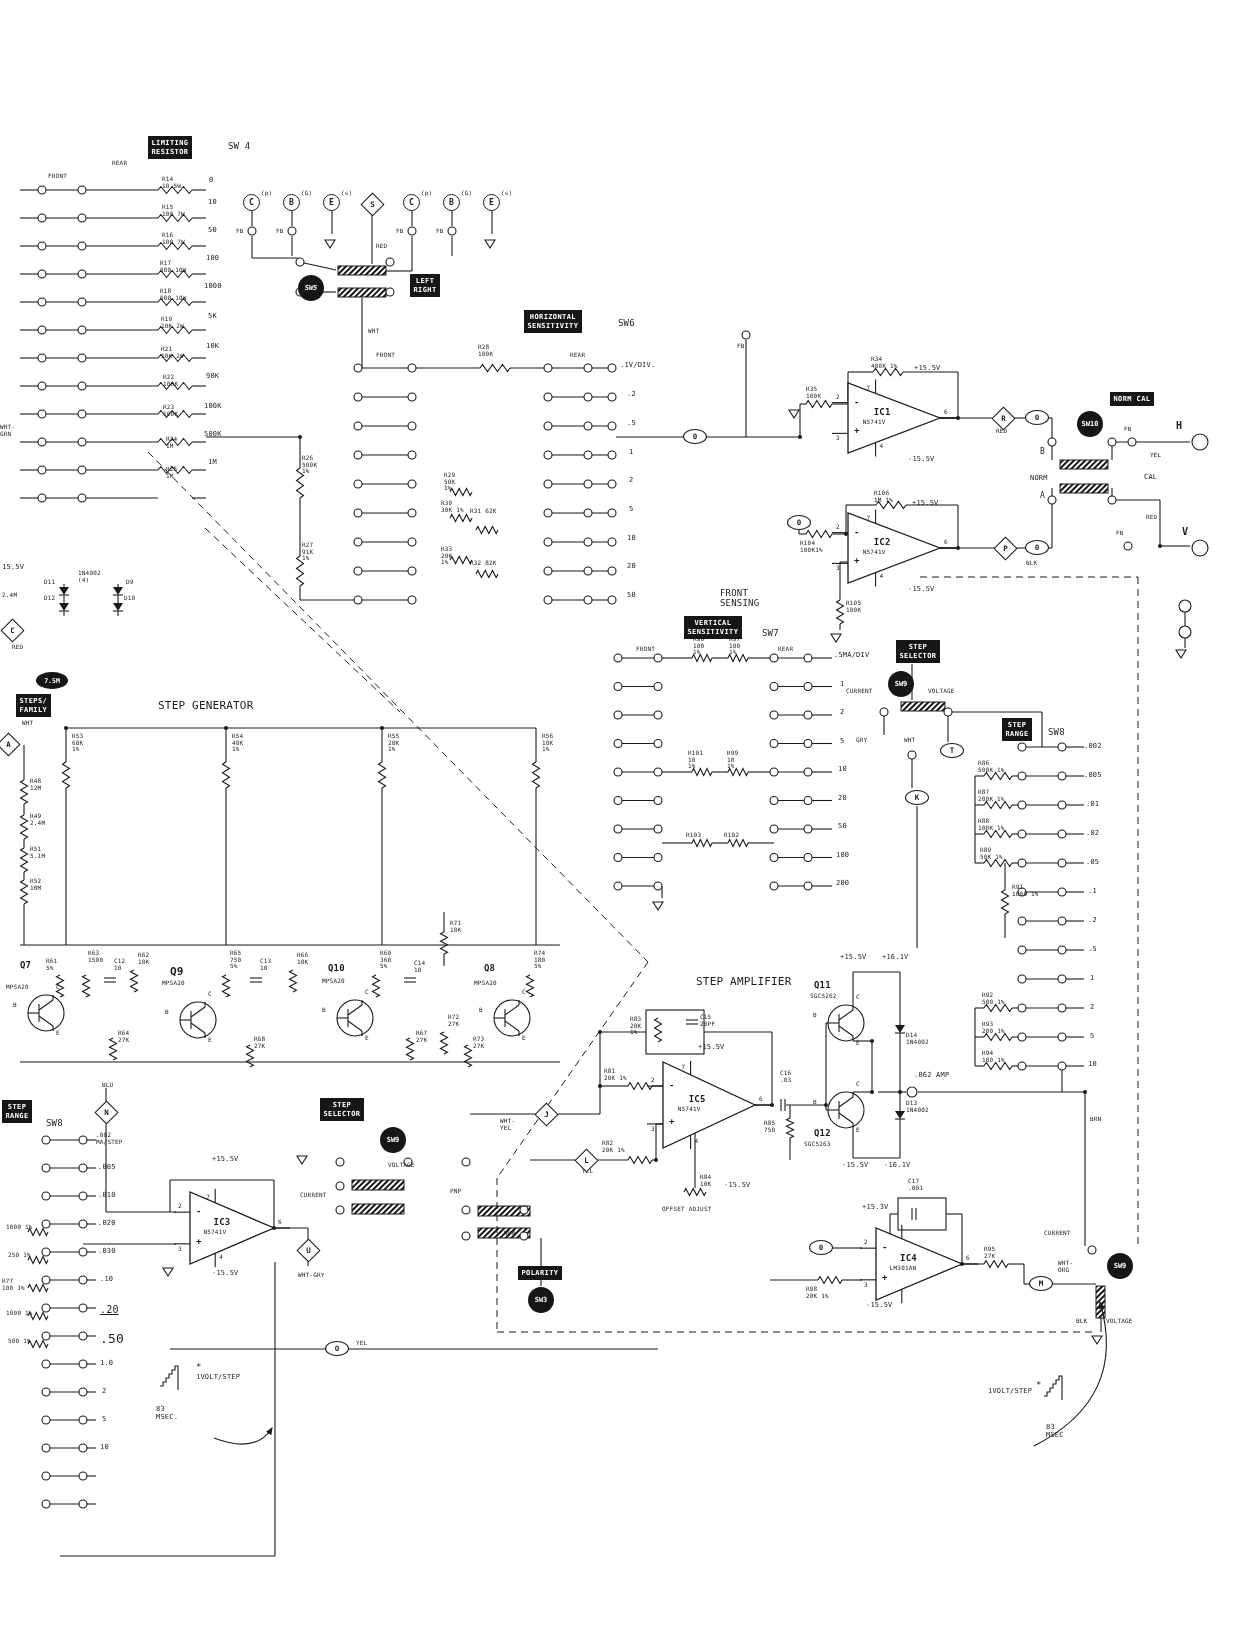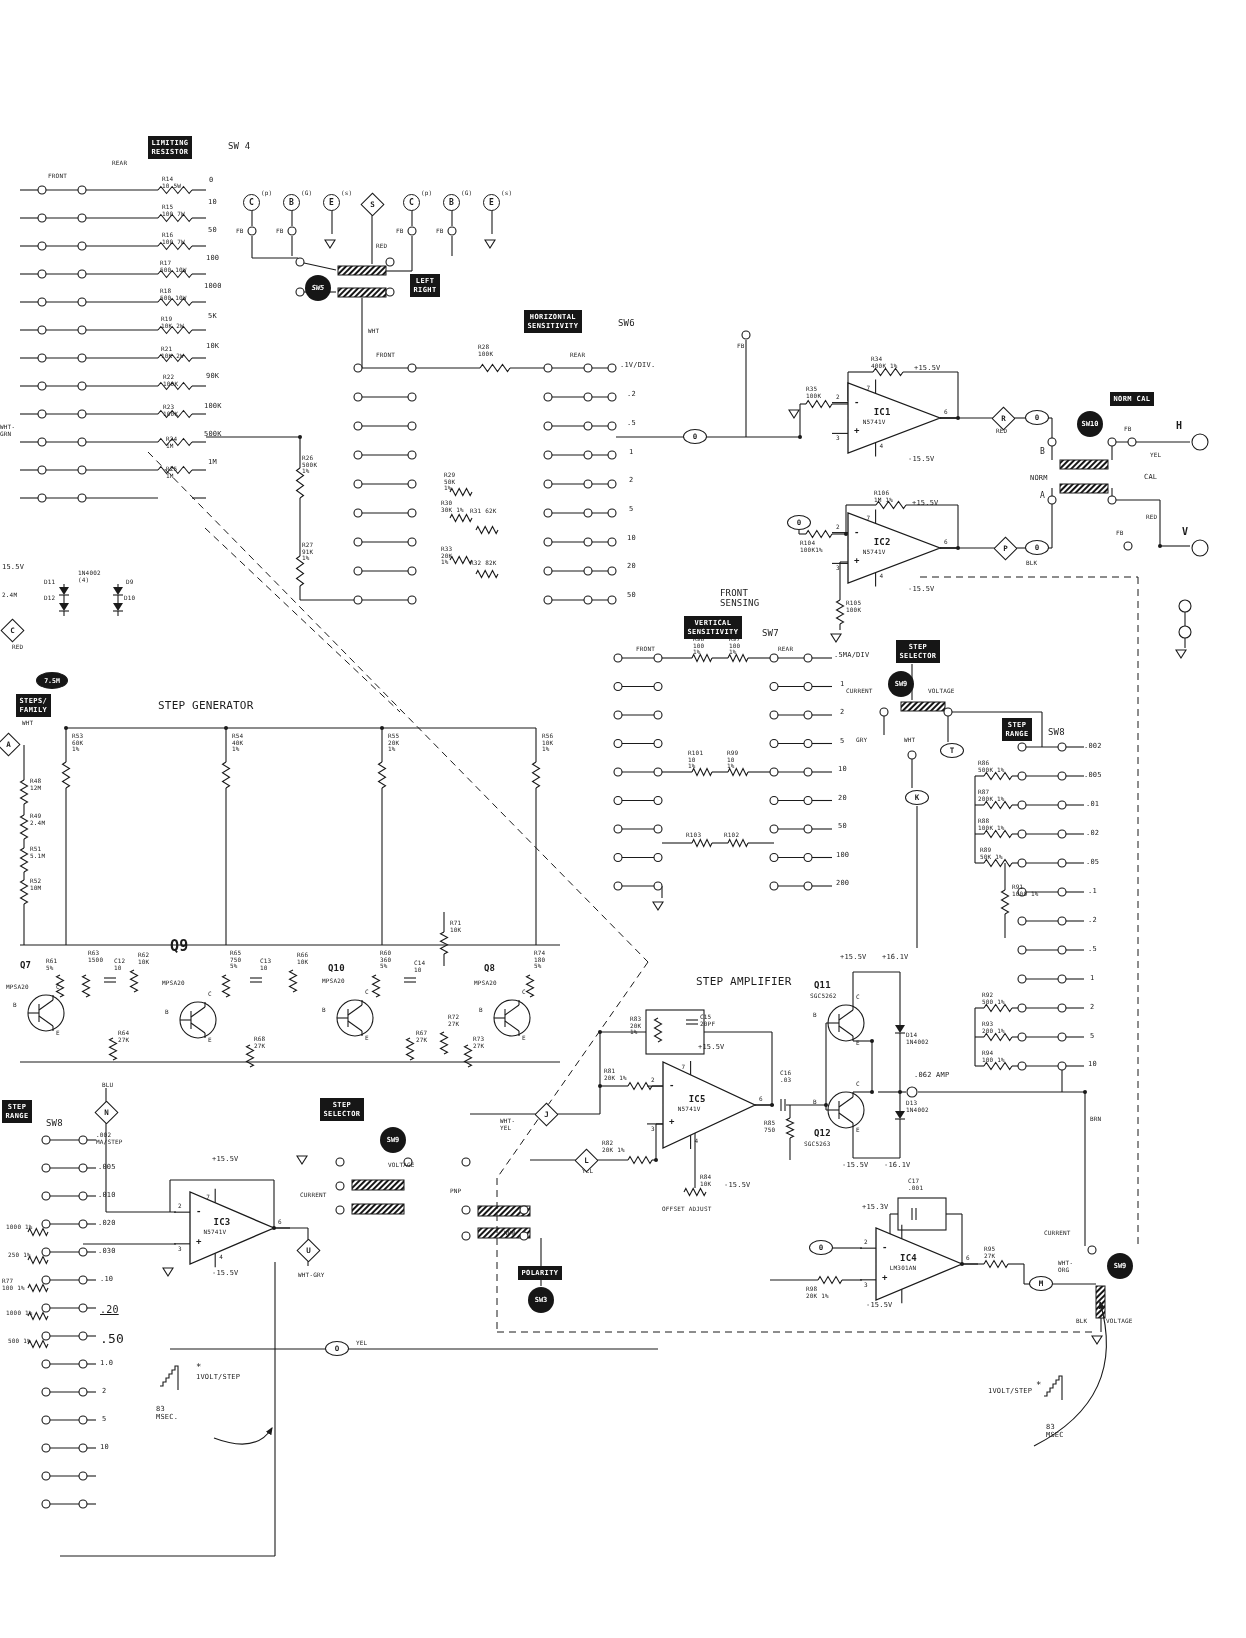"SW5" div.swm { left: 305px -> 298px }
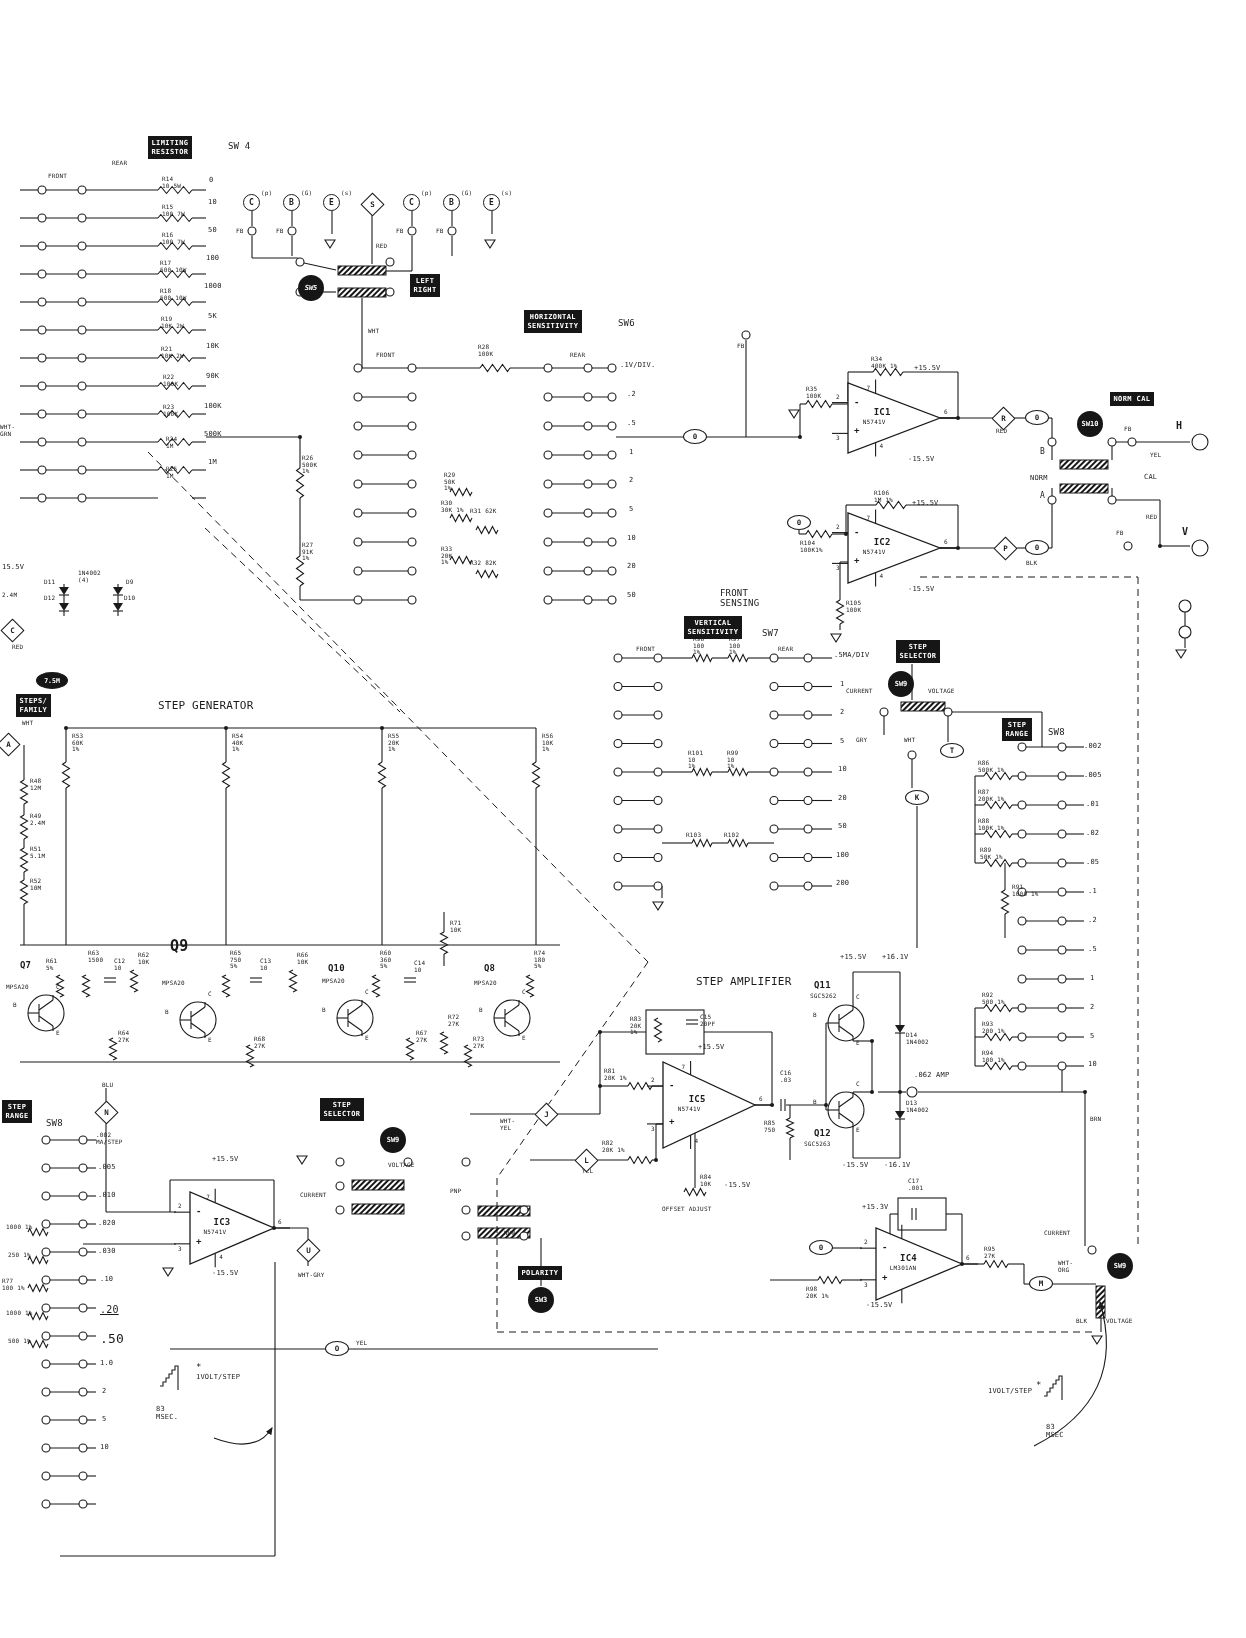"Q9" div.lbl { font-size: 15px -> 11px; top: 938px -> 966px }
